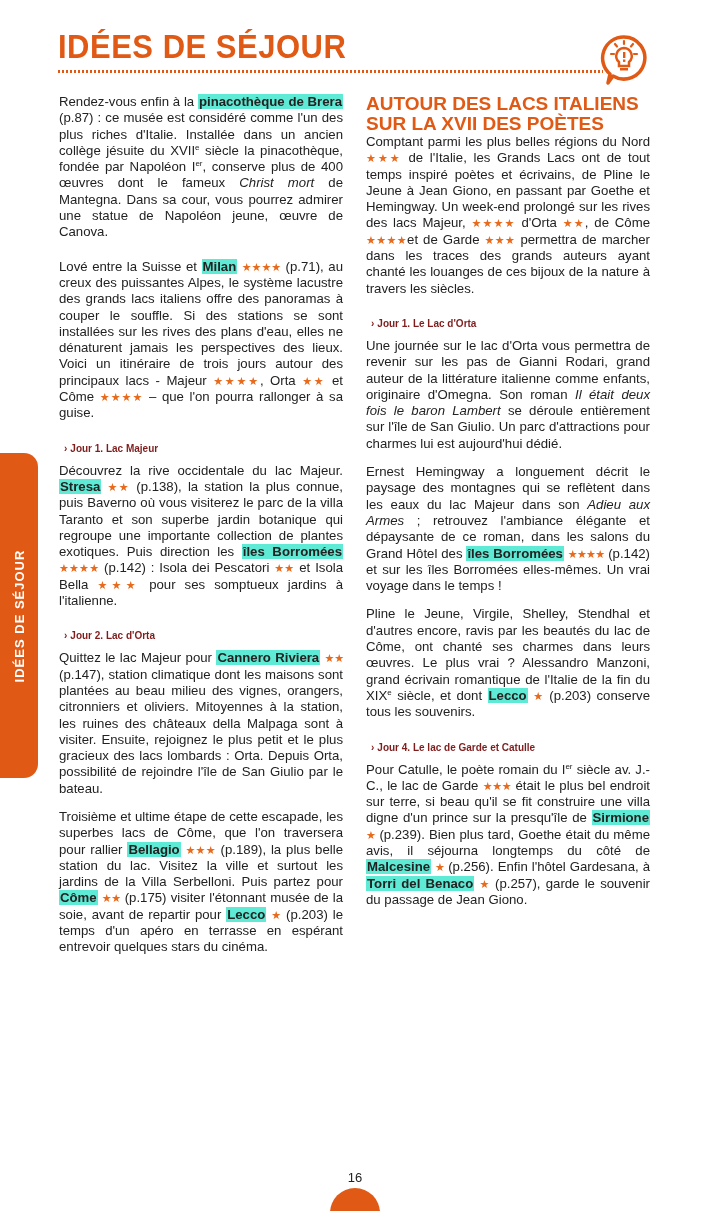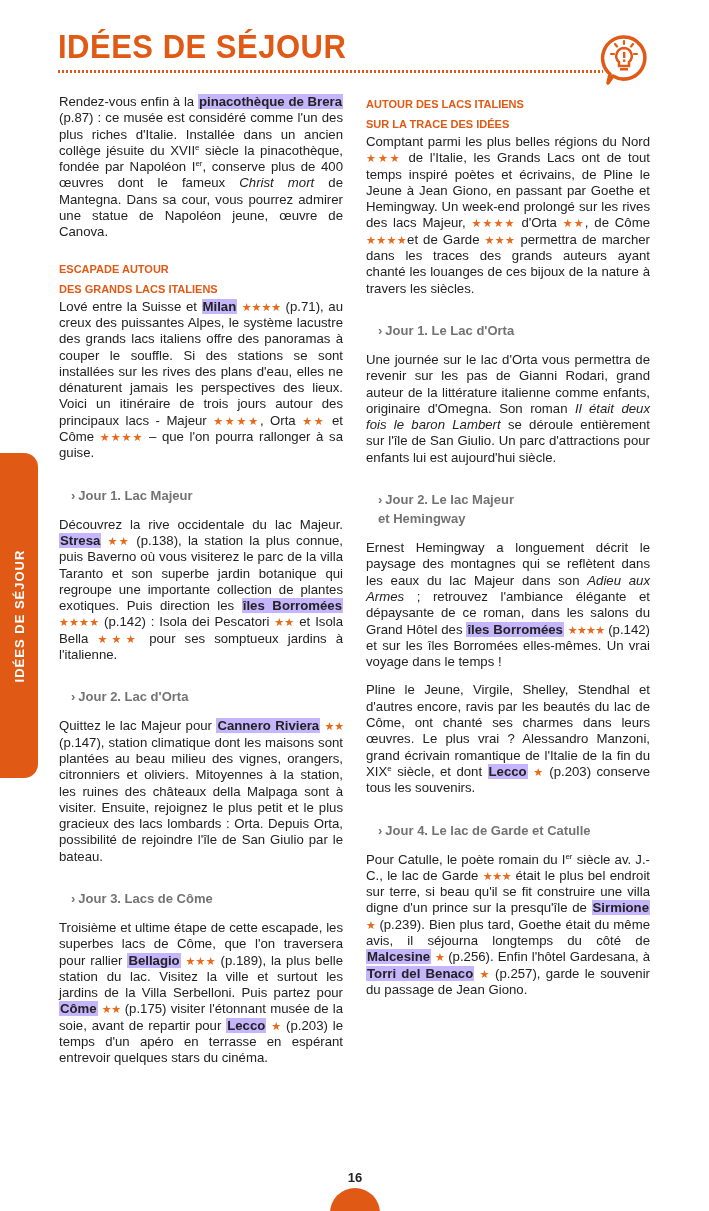"pinacothèque de Brera" .hl { background: #c4b5fd -> #5eead4 }
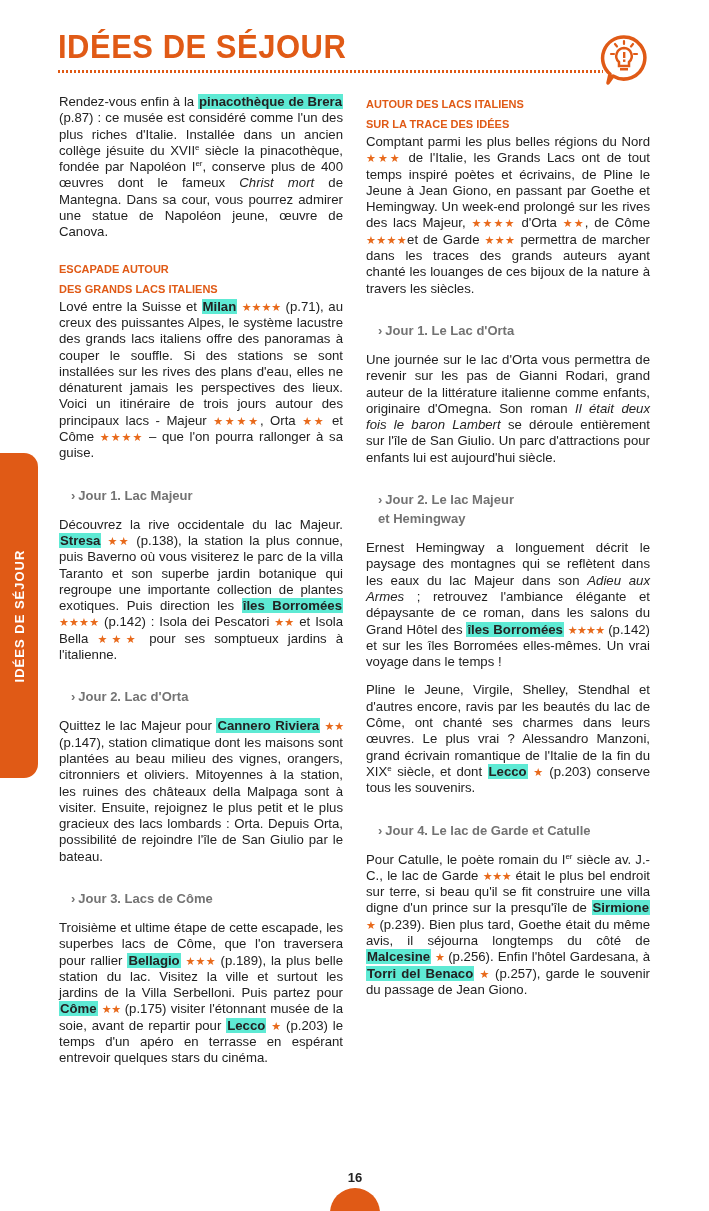"AUTOUR DES LACS ITALIENS" .h2 { font-size: 11px -> 19px }
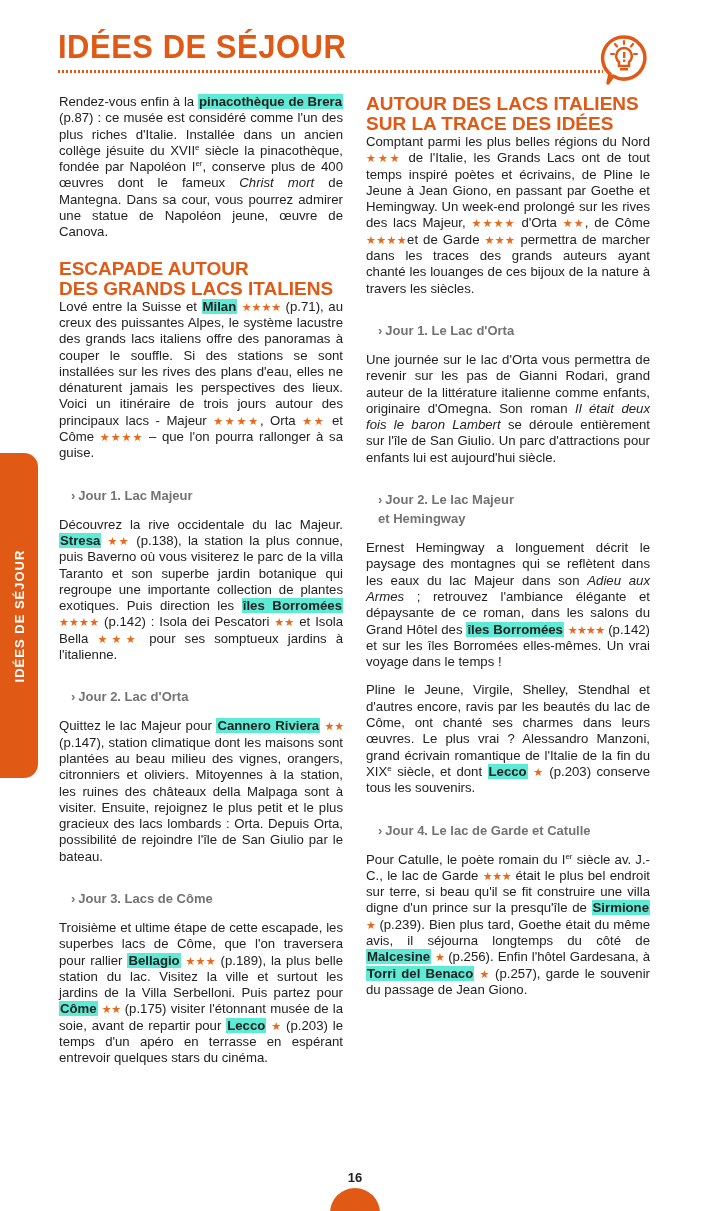"SUR LA TRACE DES IDÉES" div { text: TRACE DES IDÉES -> XVII DES POÈTES }
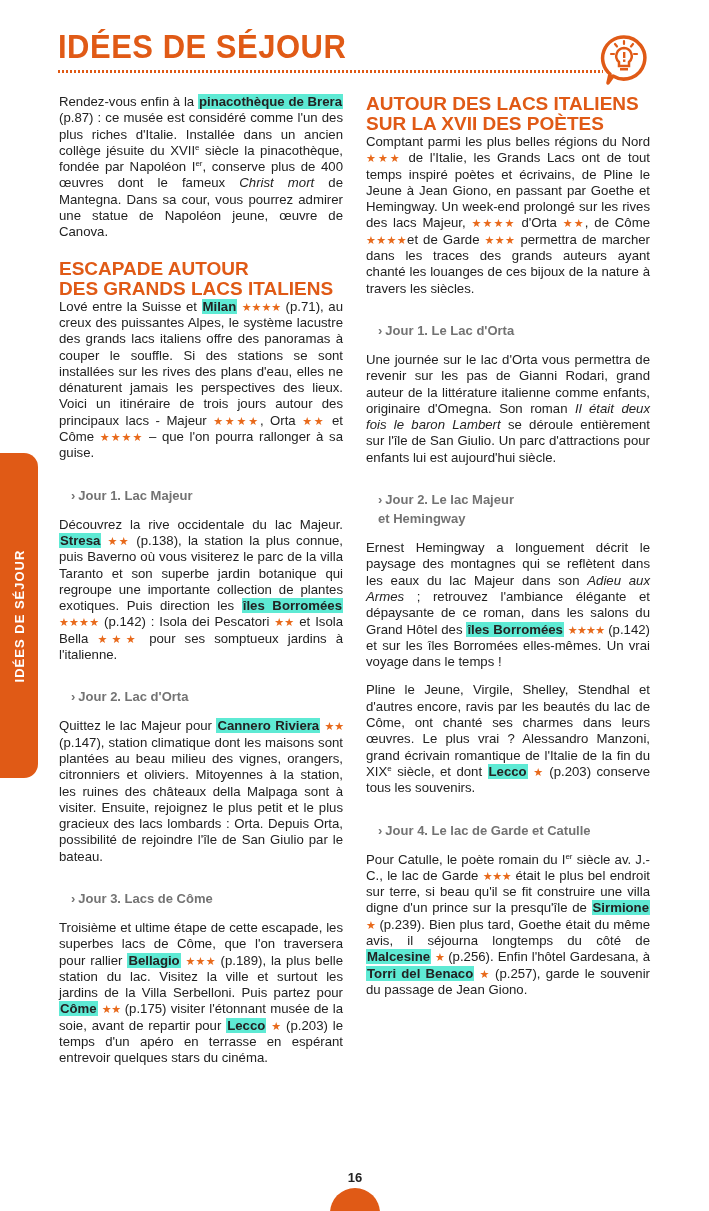"ESCAPADE AUTOUR" div.h2 { html: <div> <div>ESCAPADE AUTOUR</div> <div>DES GRANDS LACS ITALIENS</div> </div> -> none }
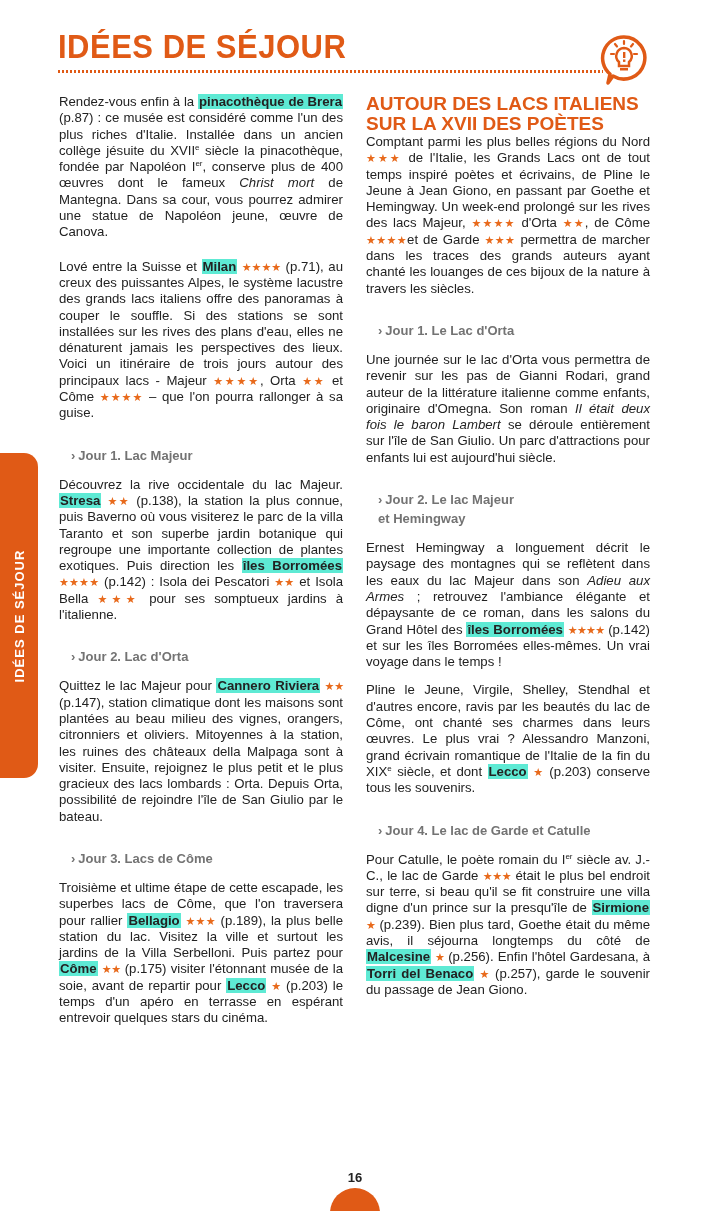"› Jour 1. Le Lac" .h3 { color: #737373 -> #7f1d1d; font-size: 13px -> 10px; margin: 12px -> 5px }
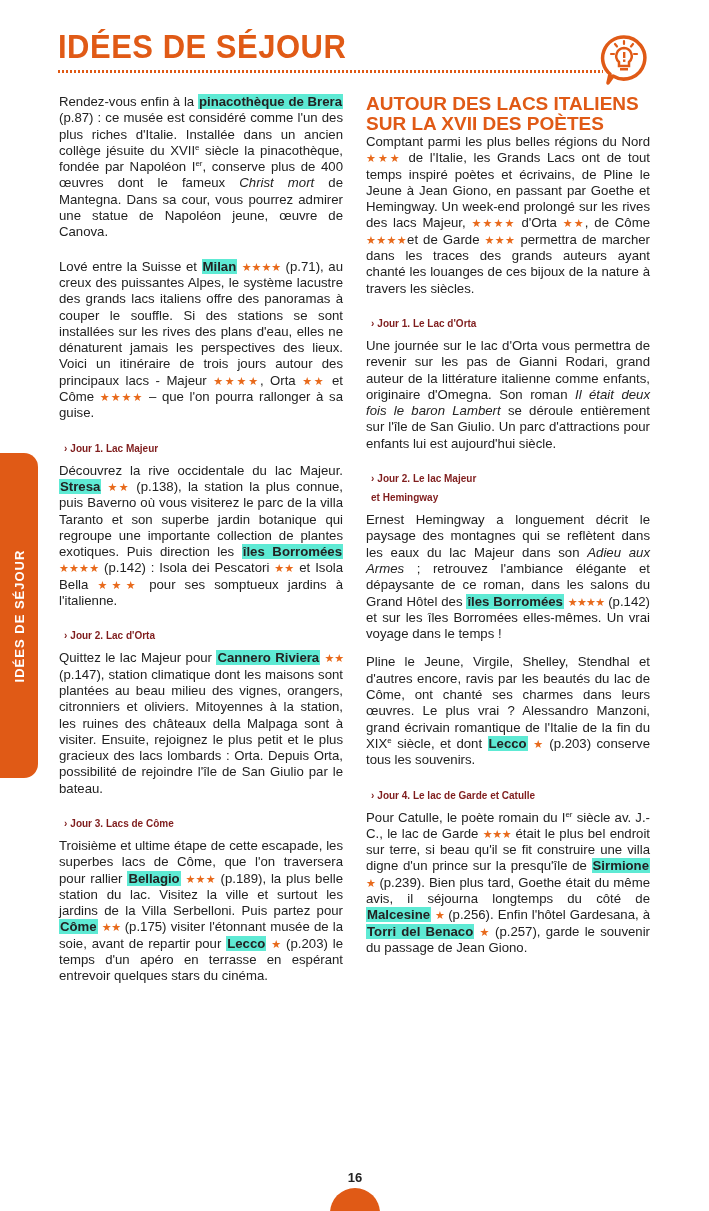"se déroule entièrement sur l'île" span { text: enfants lui est aujourd'hui siècle -> charmes lui est aujourd'hui dédié }
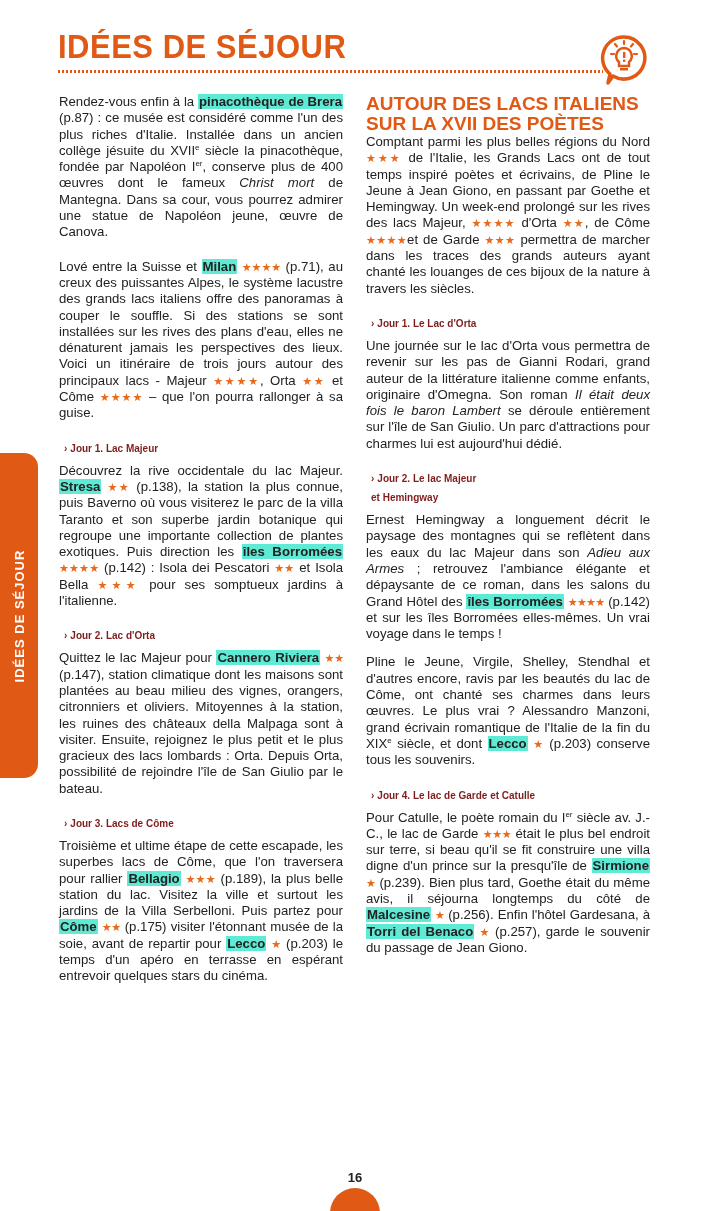"› Jour 2. Le lac" div.h3 { html: <div> <div><span>›</span><span>Jour 2. Le lac Majeur</span></div> <div>et Hemingway</div> </div> -> none }
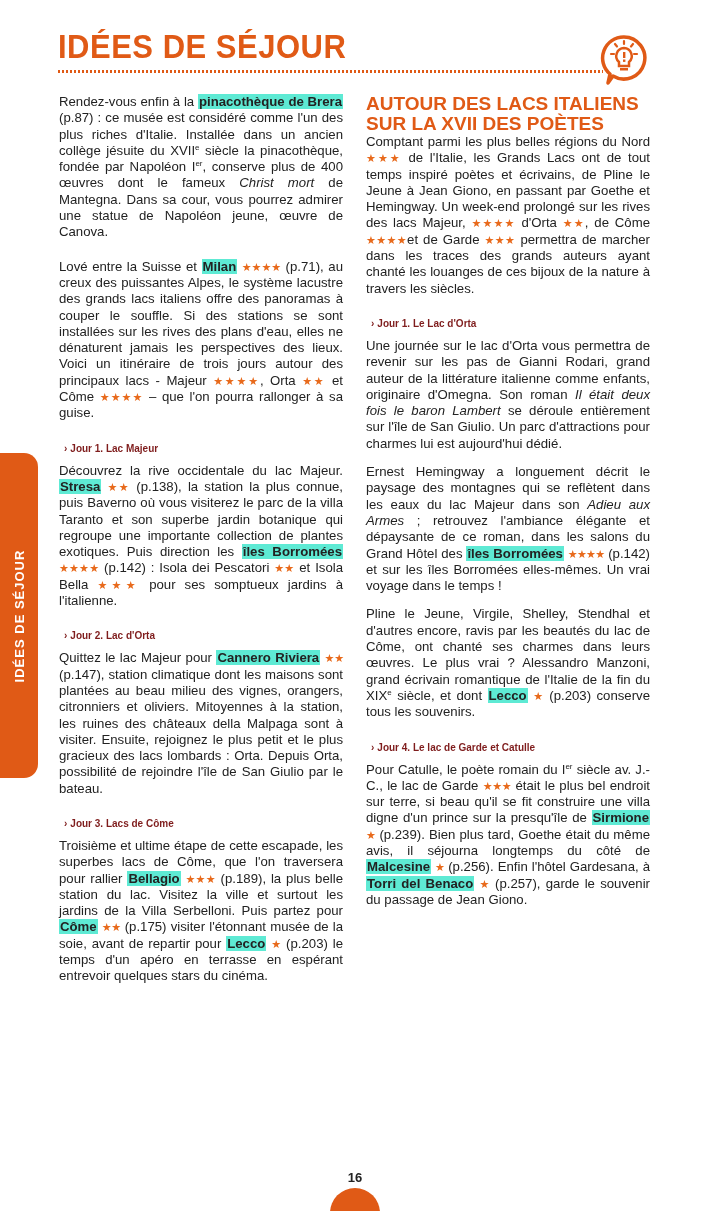"› Jour 3. Lacs de" div.h3 { html: <div><span>›</span><span>Jour 3. Lacs de Côme</span></div> -> none }
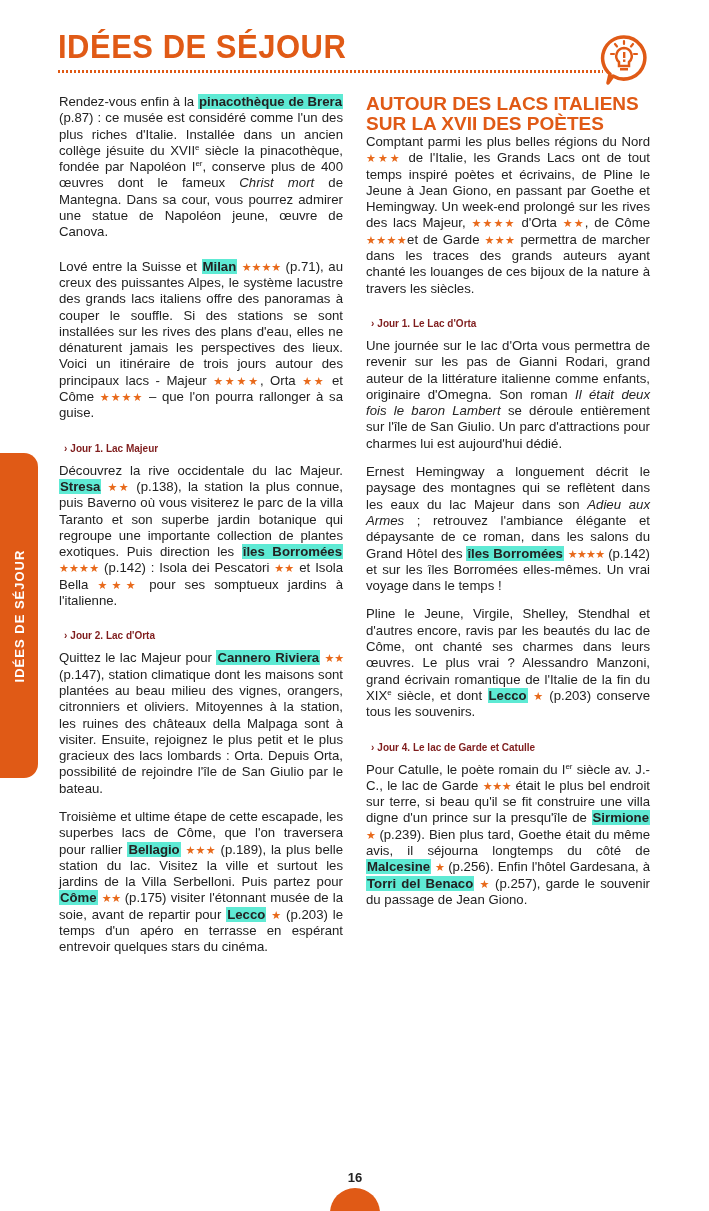"16" .pageno { font-weight: bold -> normal }
